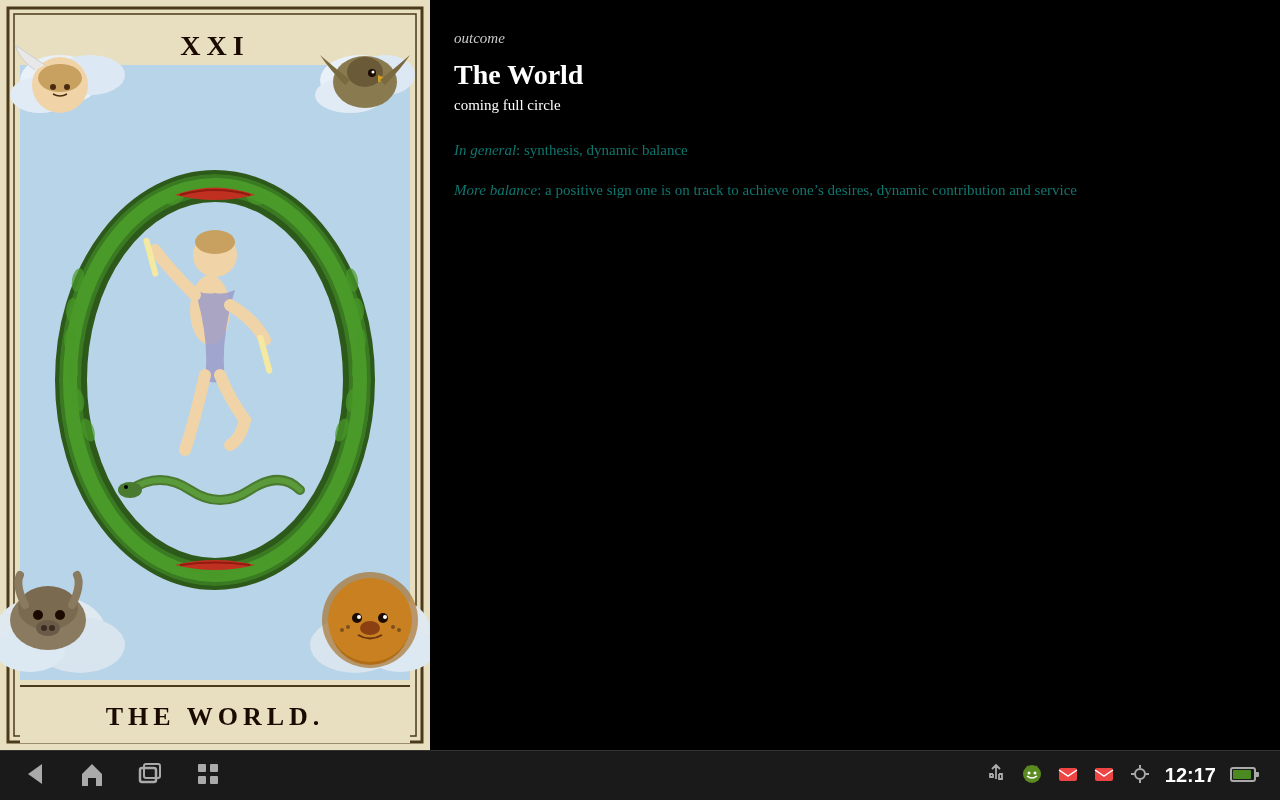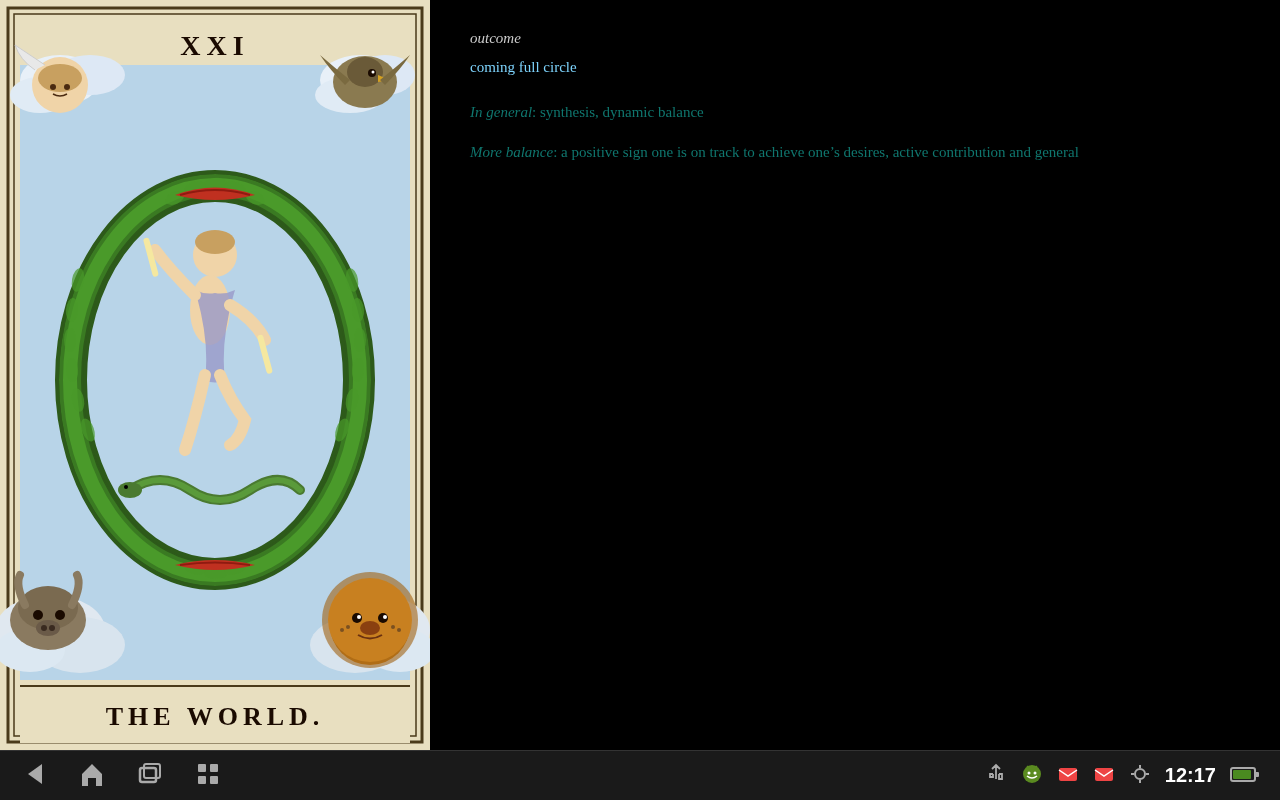"outcome" .info-panel { padding: 30px 40px -> 30px 24px }
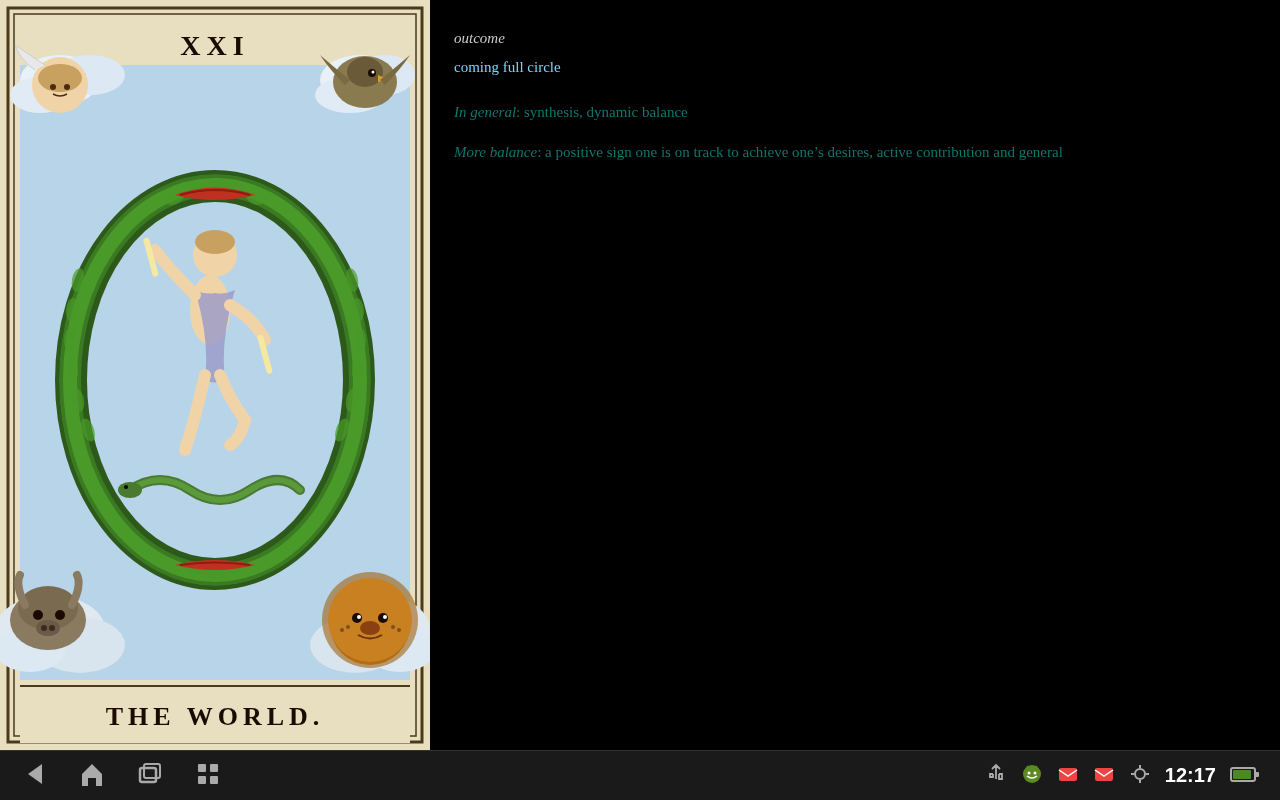"The World" h1.card-name { html: none -> <h1>The World</h1> }
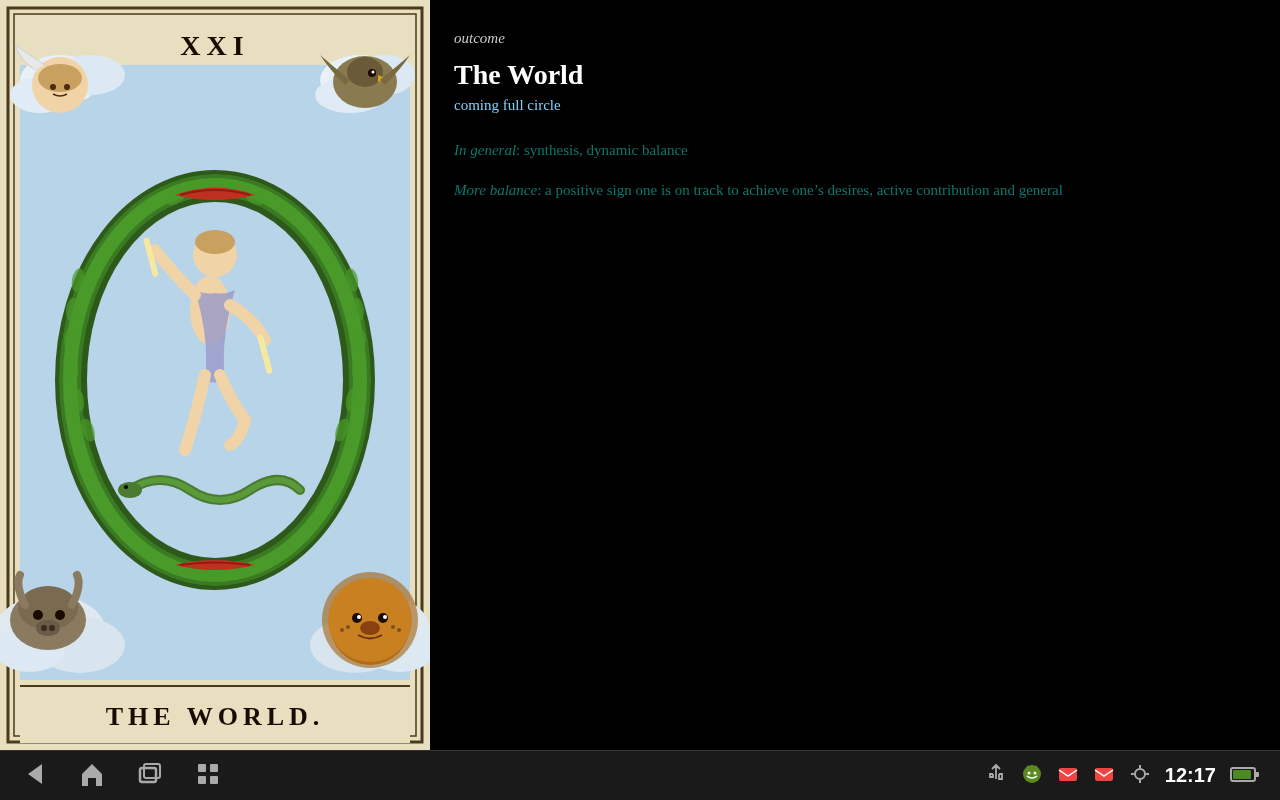"coming full circle" .card-subtitle { color: #7dd3fc -> #ffffff }
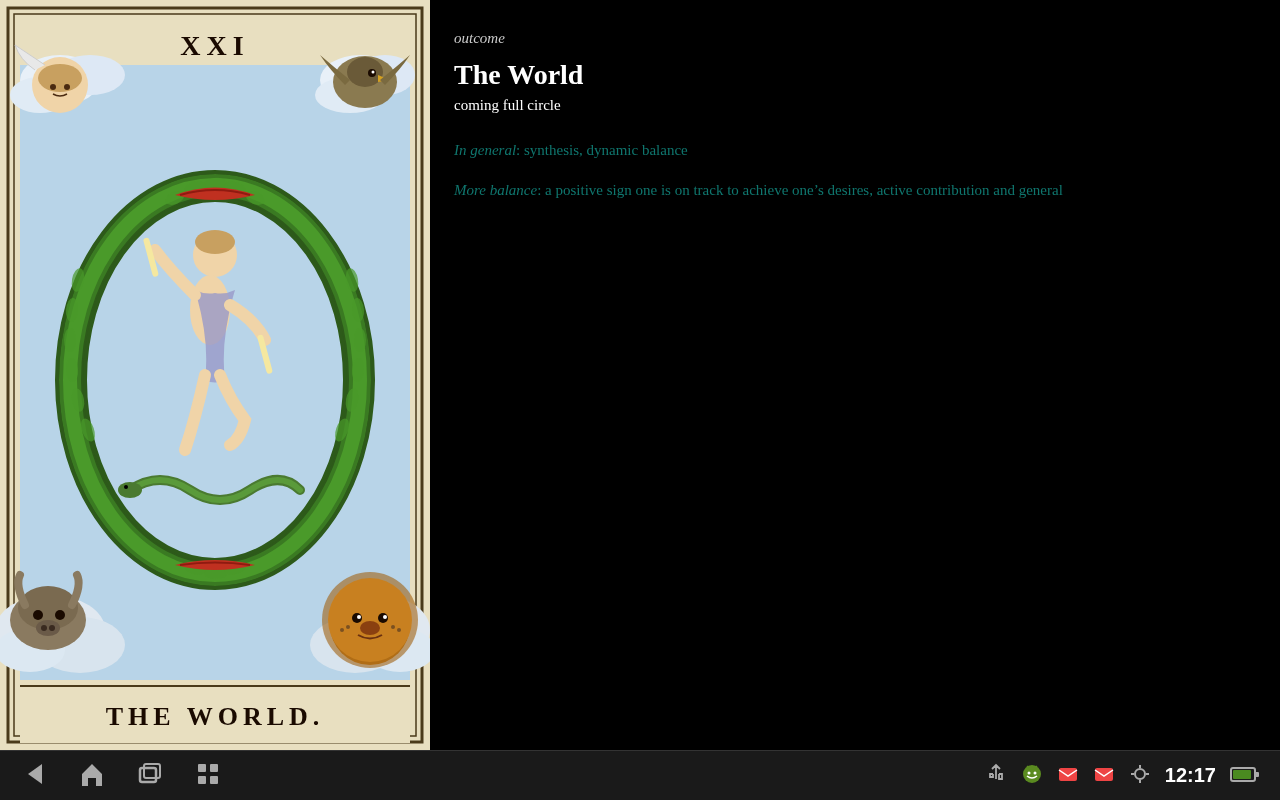": a positive sign one" span { text: active contribution and general -> dynamic contribution and service }
